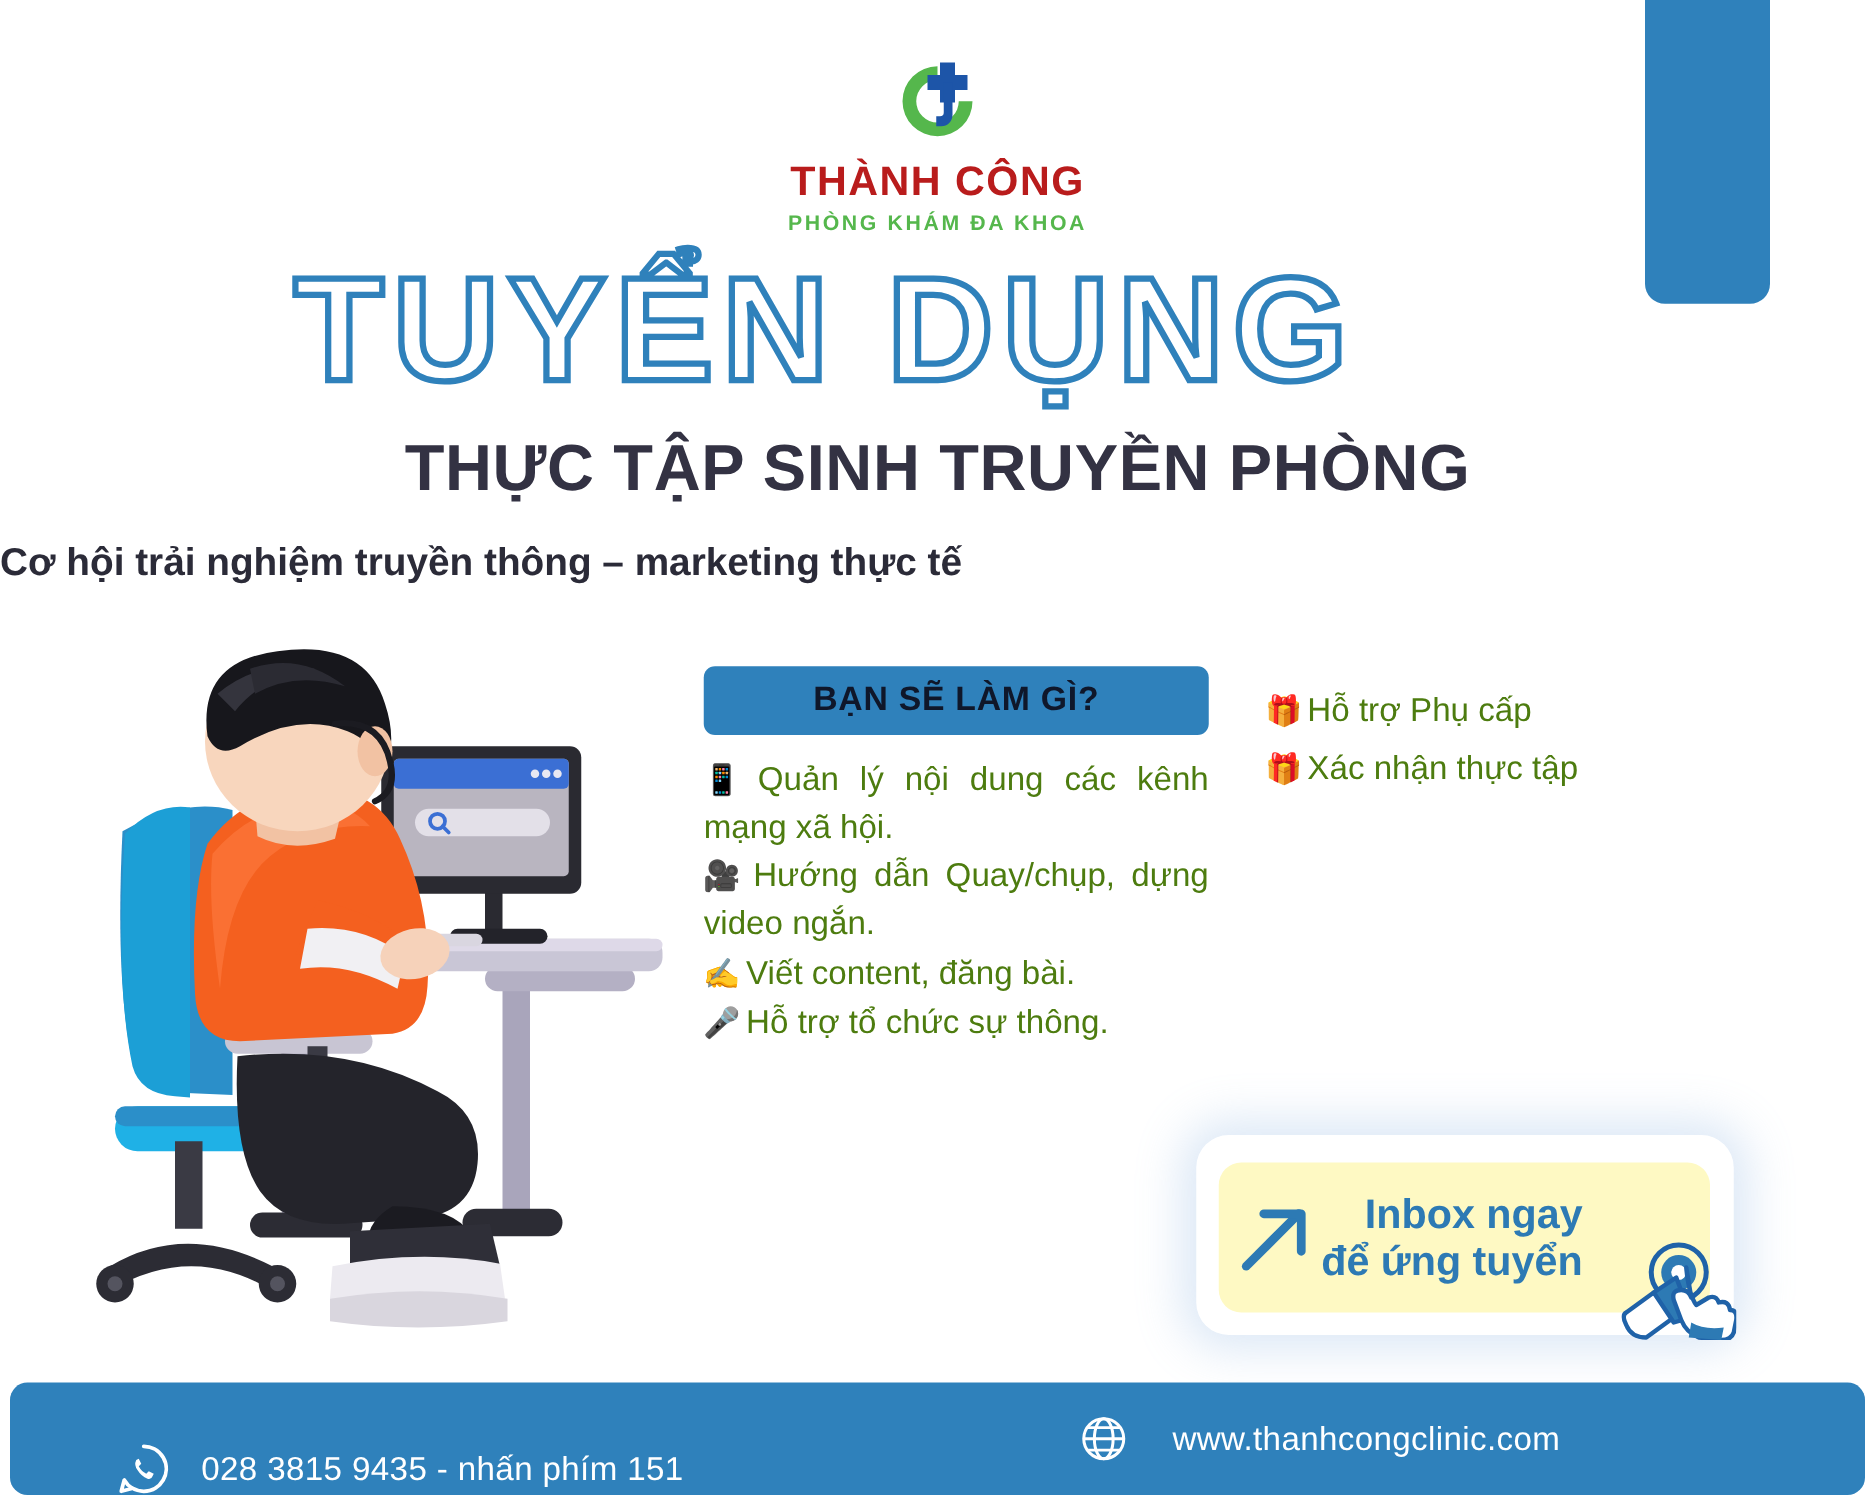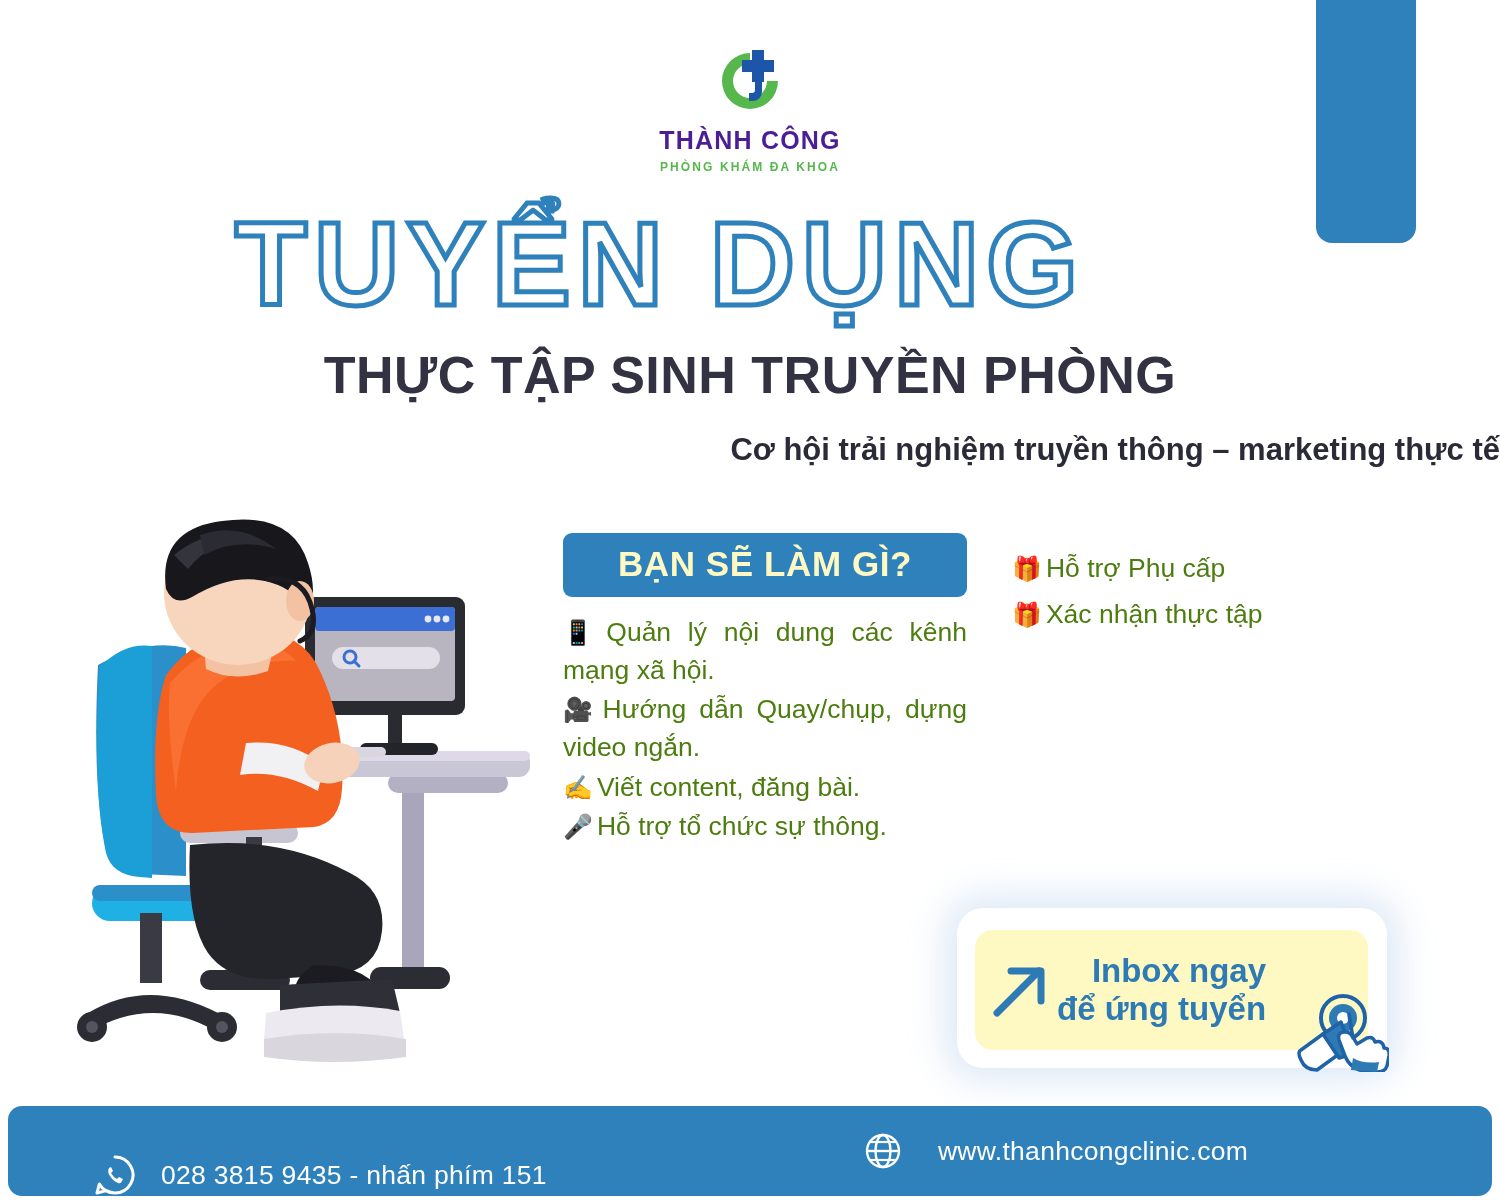"THÀNH CÔNG" .logo-name { color: #4c1d95 -> #b91c1c; font-size: 25px -> 33px }
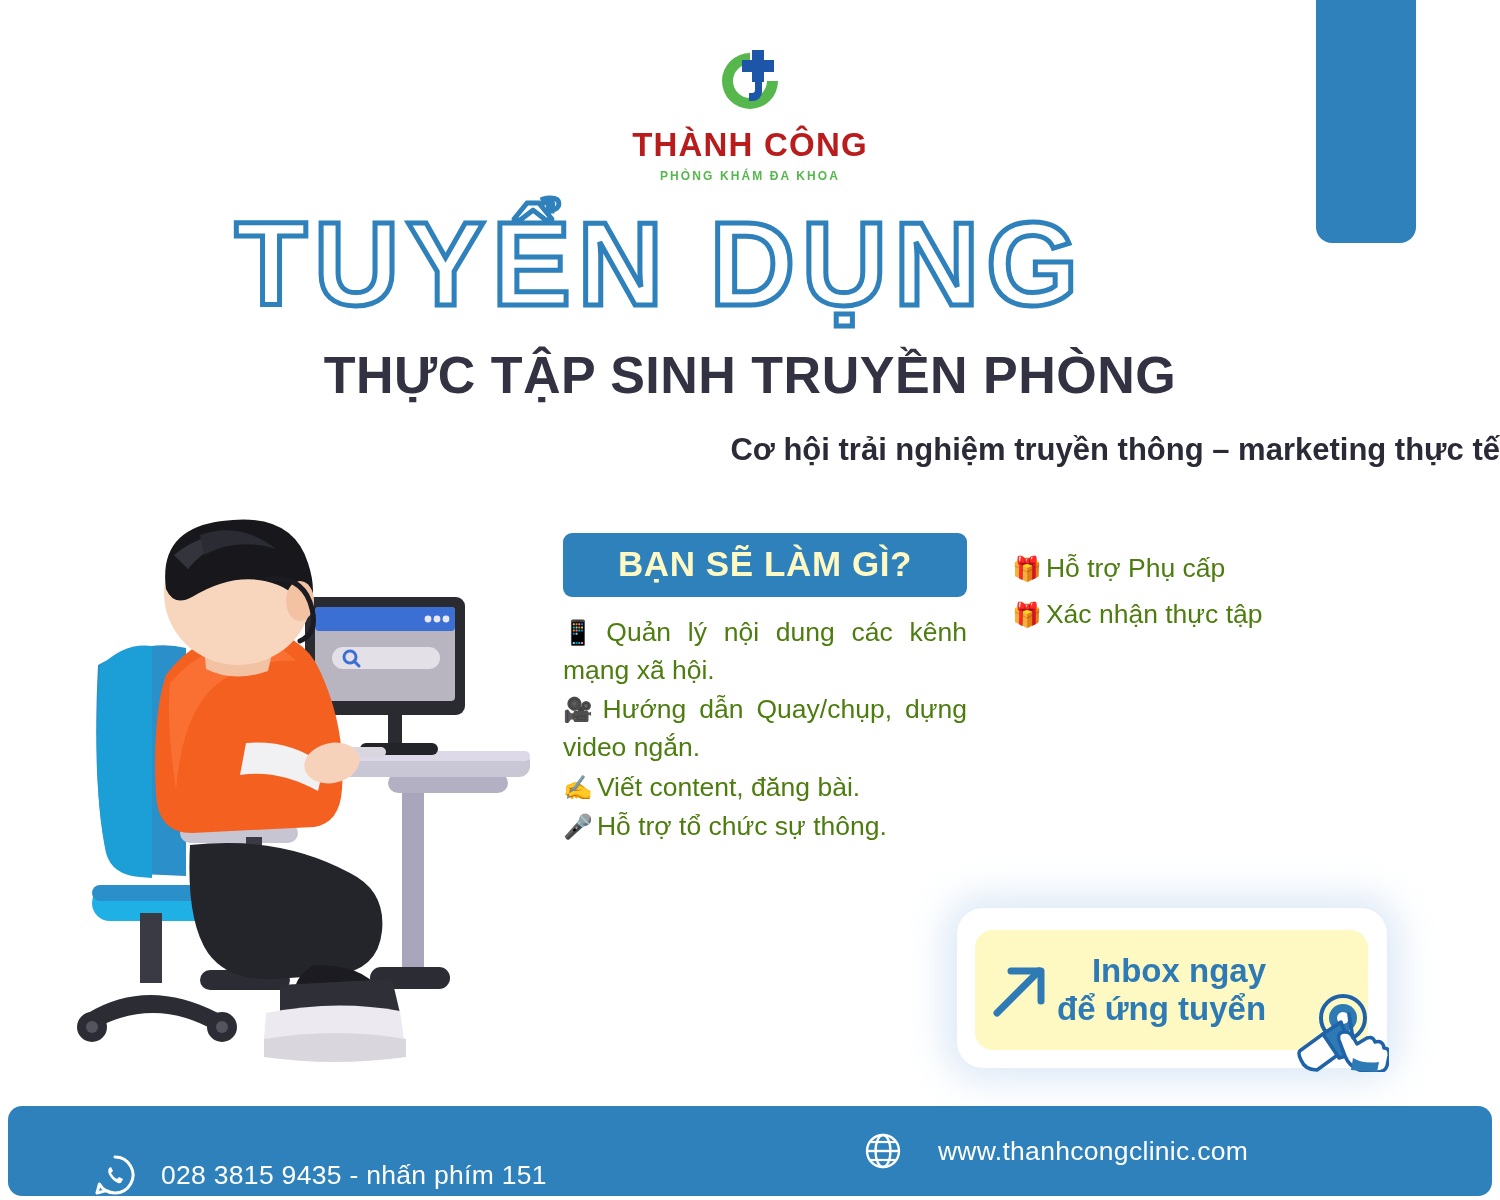"PHÒNG KHÁM ĐA KHOA" .logo-sub { font-size: 12px -> 17px }
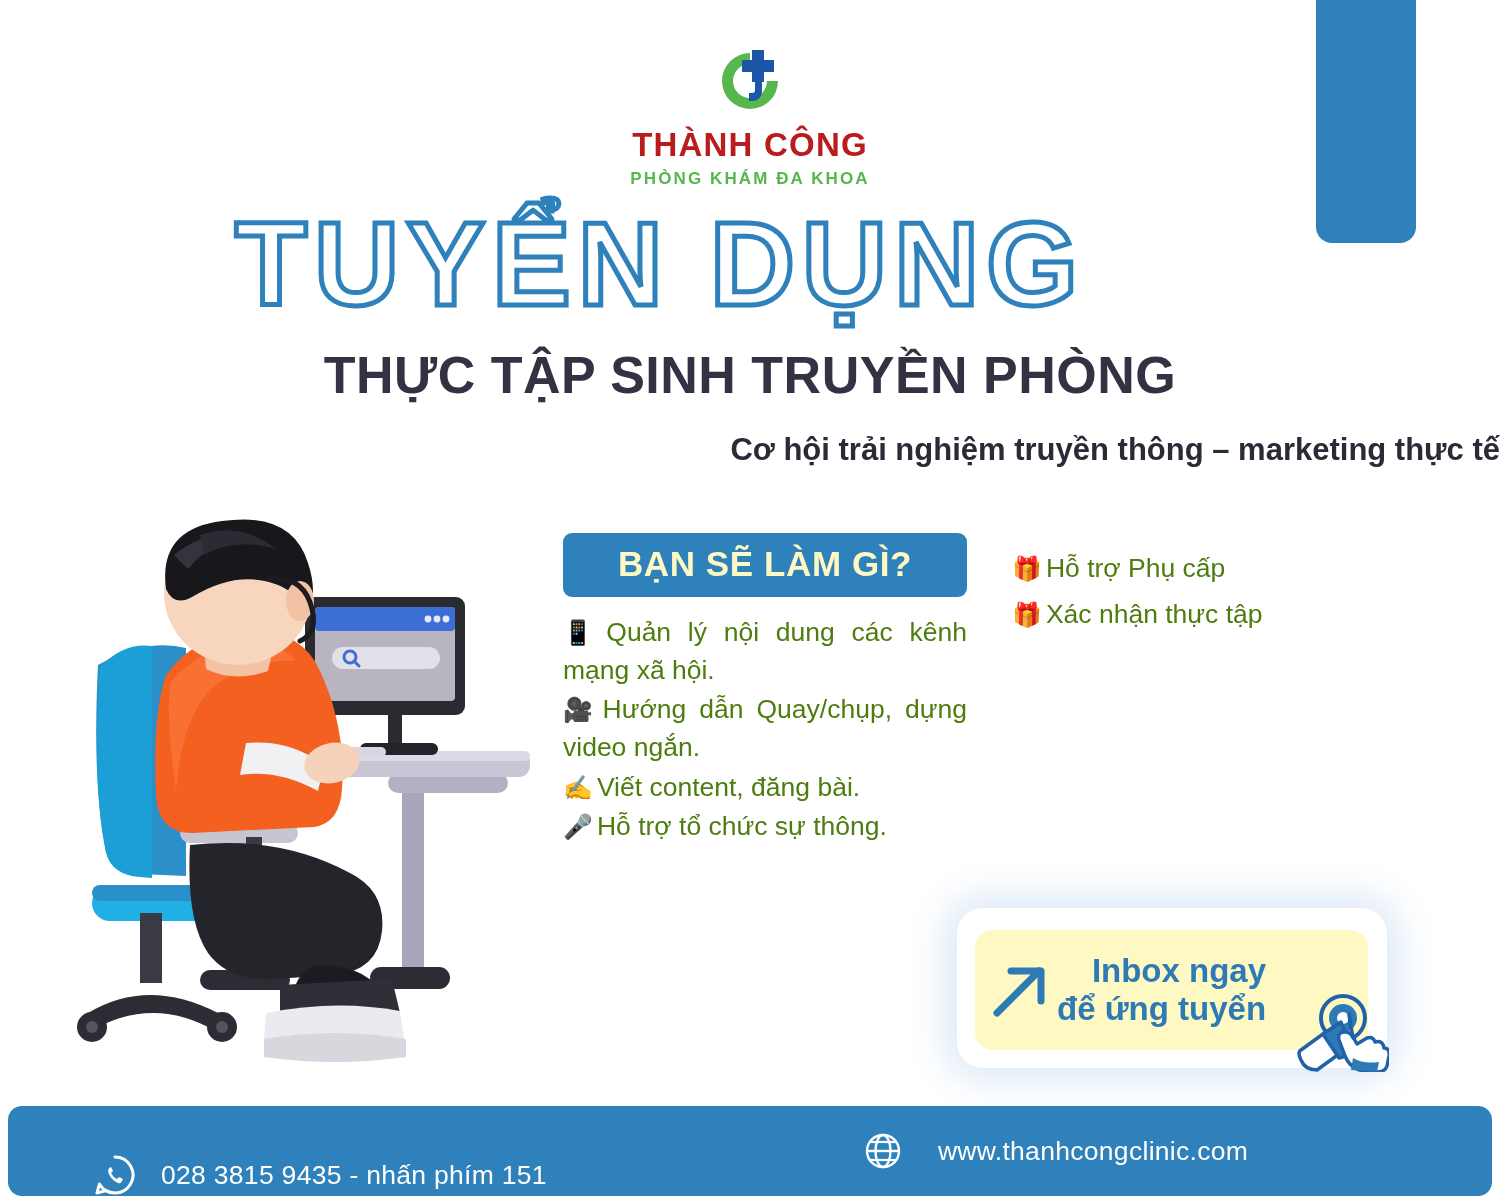"Cơ hội trải nghiệm truyền" .tagline { text-align: right -> left }
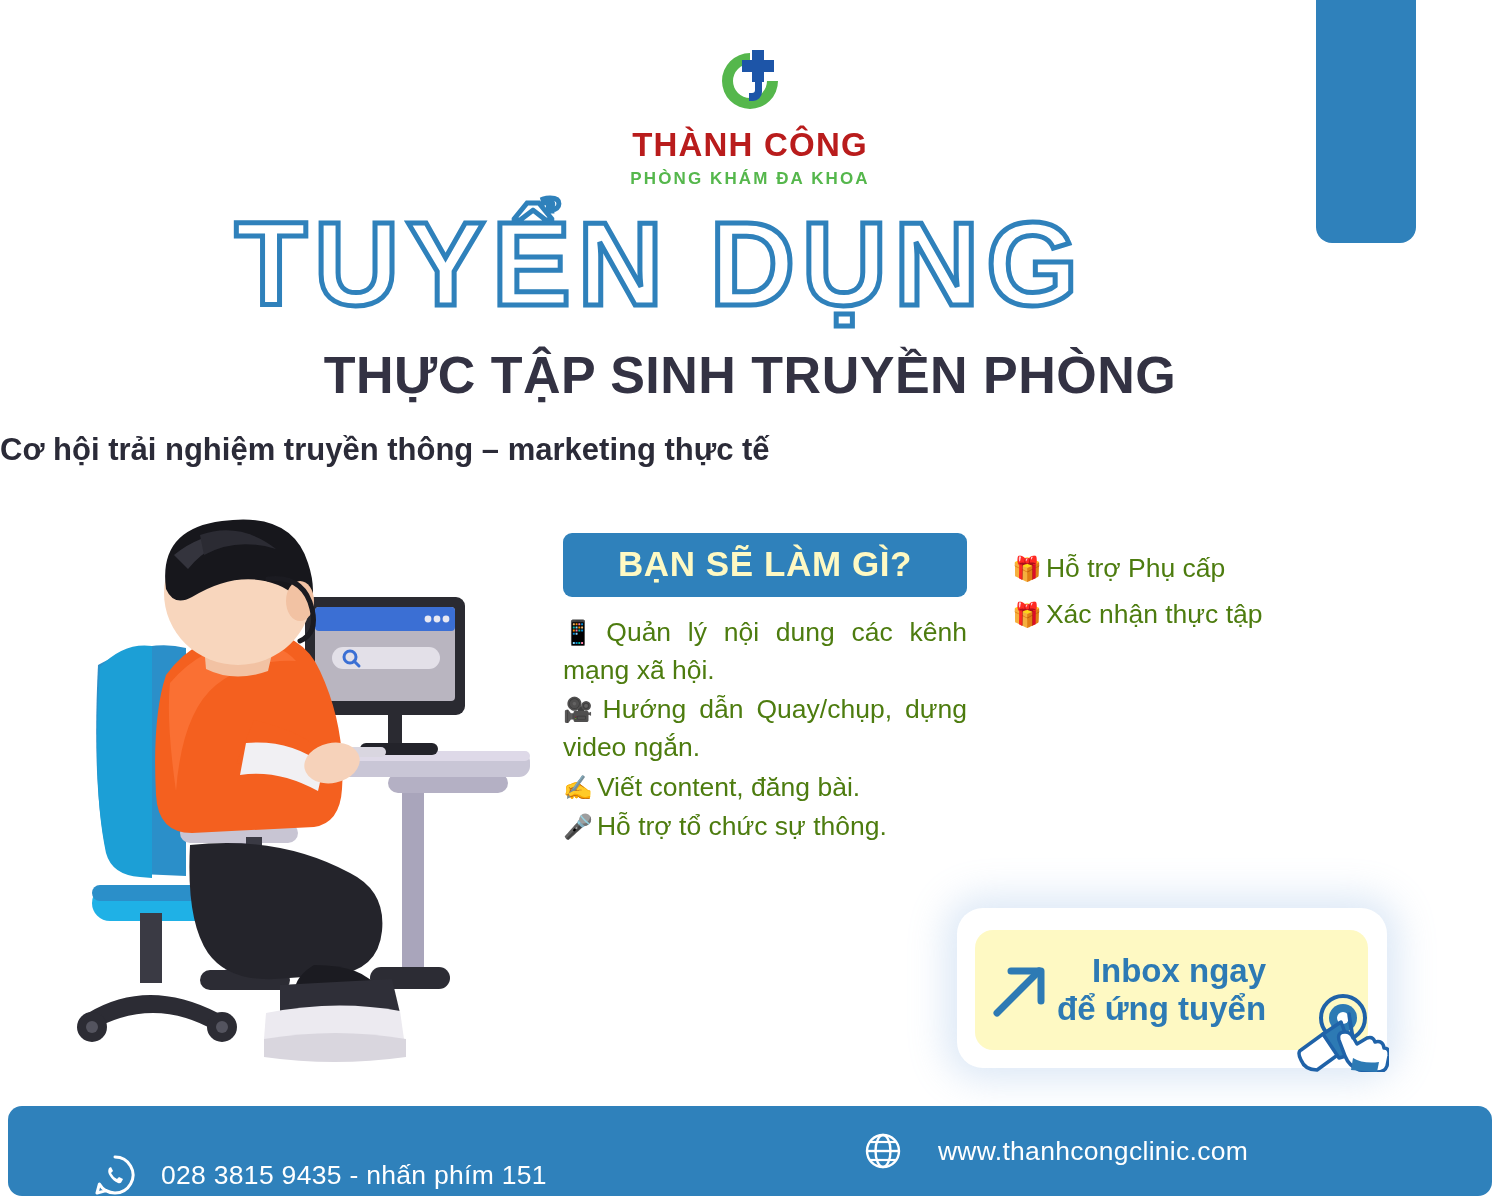"BẠN SẼ LÀM GÌ?" .col-head { color: #fef9c3 -> #0f172a; font-size: 35px -> 27px }
